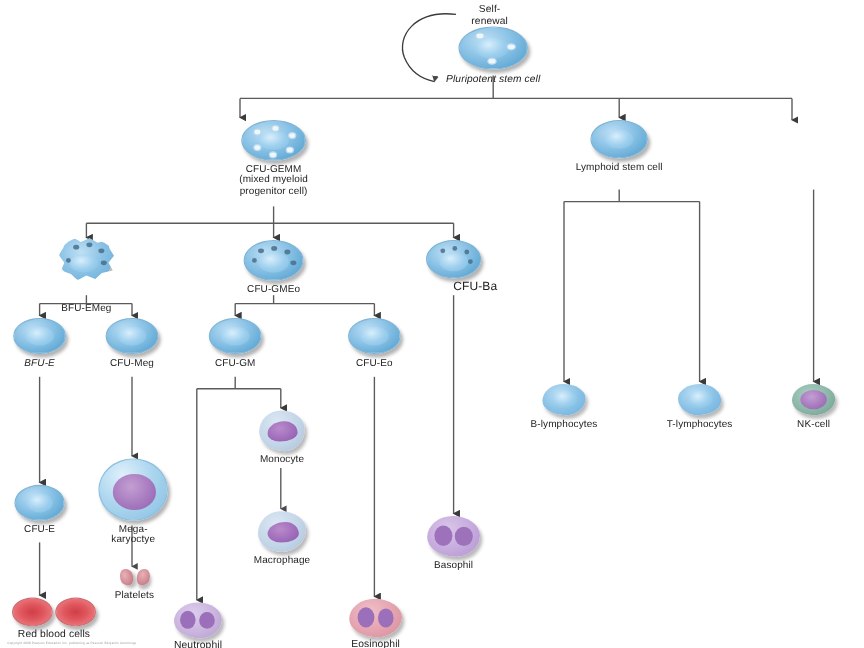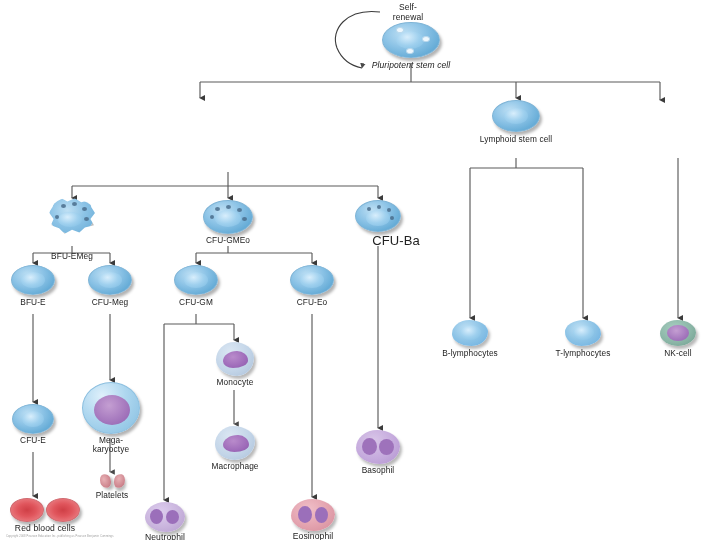"CFU-GEMM" div.node { html: none -> <div> <div> <div> <div></div> <div></div> <div></div> <div></div> <div></div> <div></div> <div></div> </div> </div> <div>CFU-GEMM (mixed myeloid progenitor cell)</div> </div> }
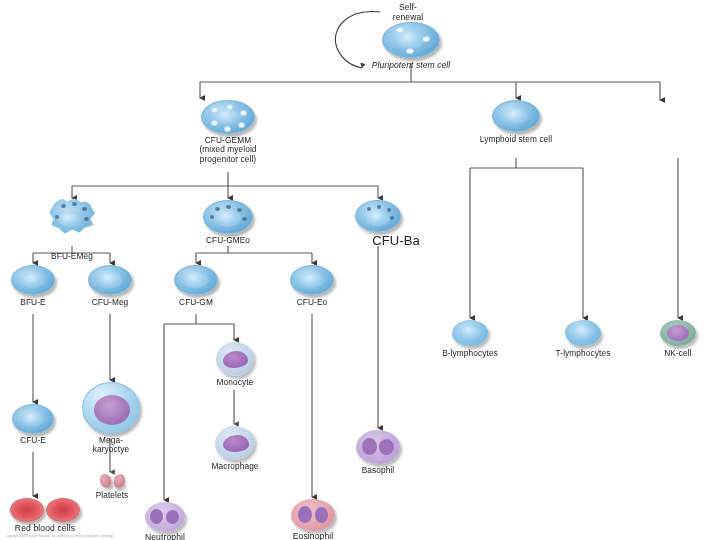"CFU-Ba" div.lbl { font-size: 13px -> 10px }
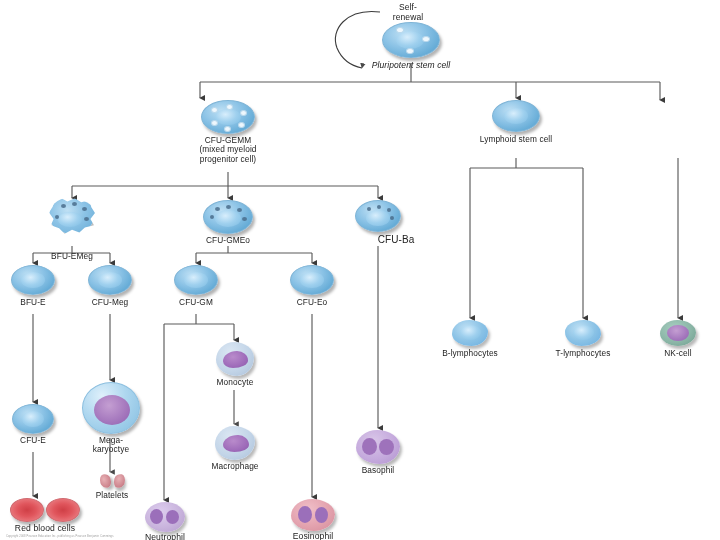"BFU-E" div.node { font-style: none -> italic }
